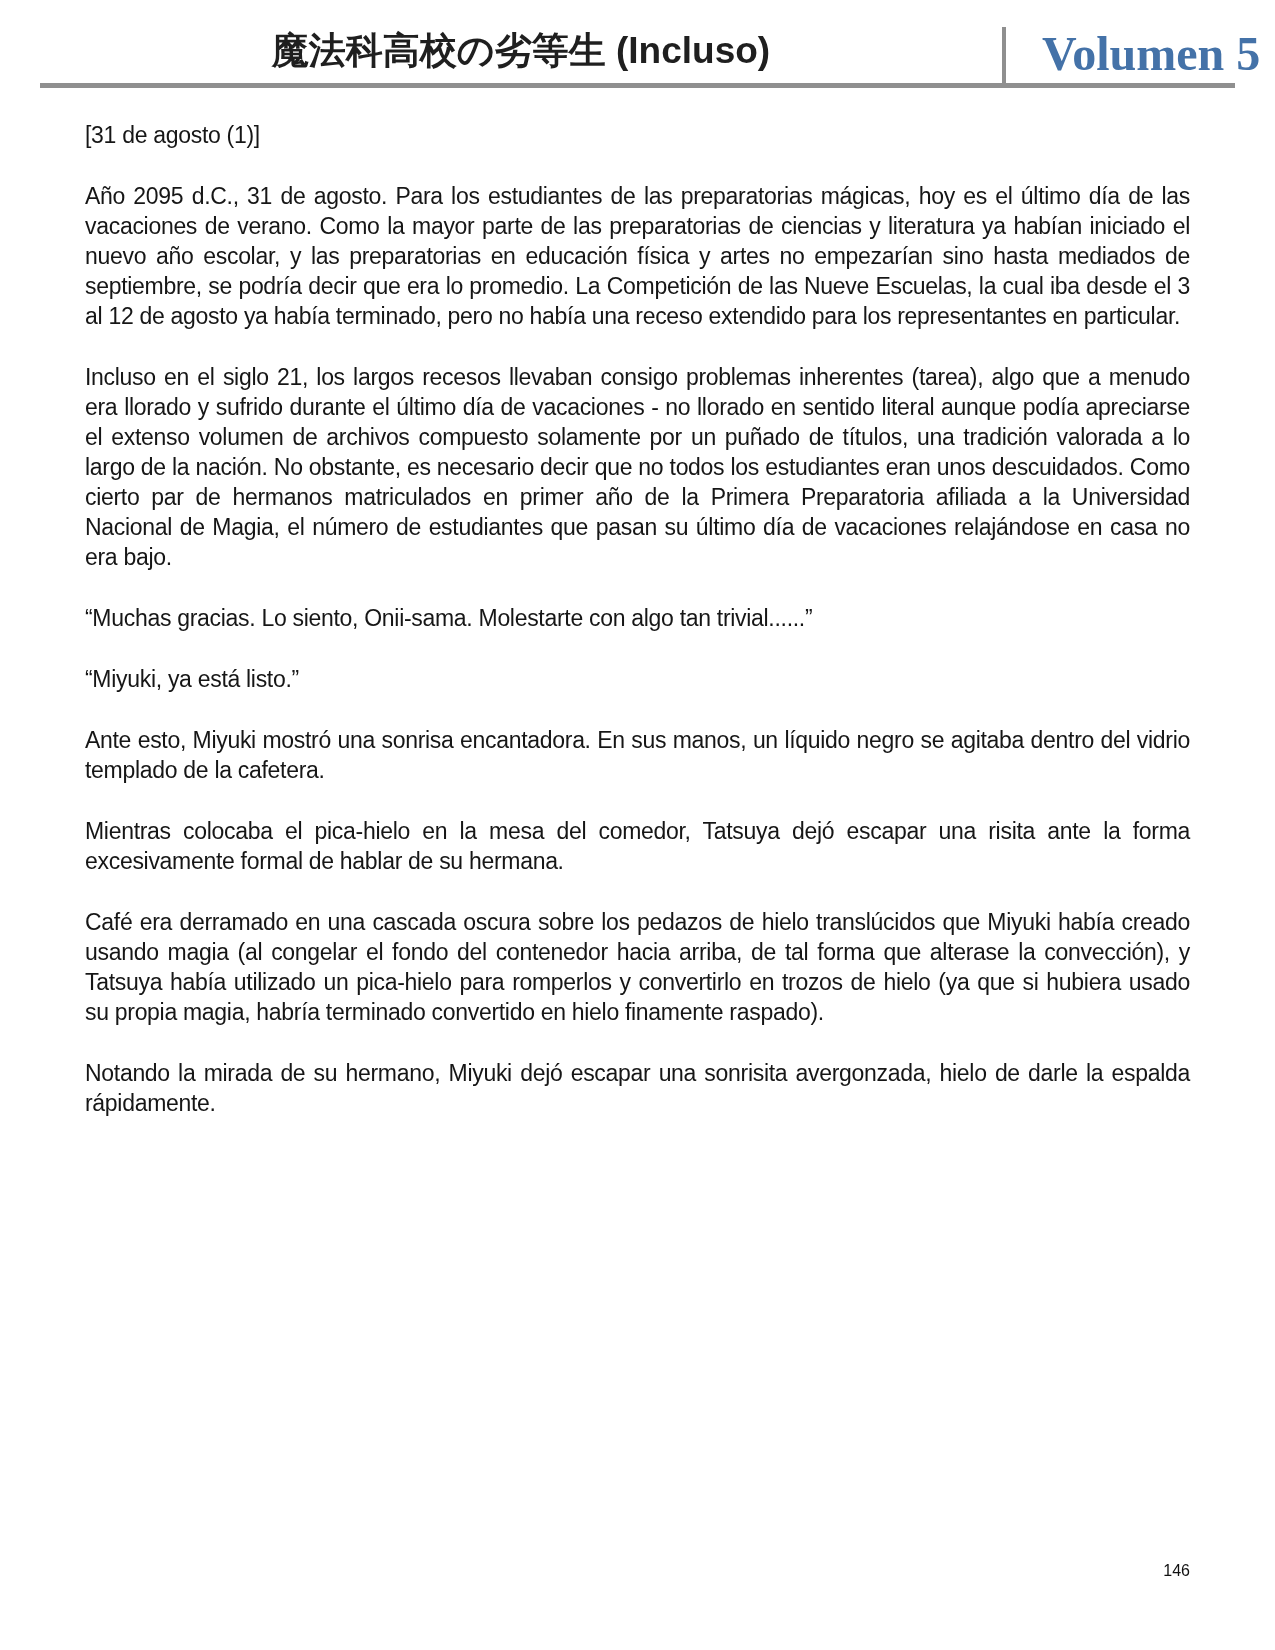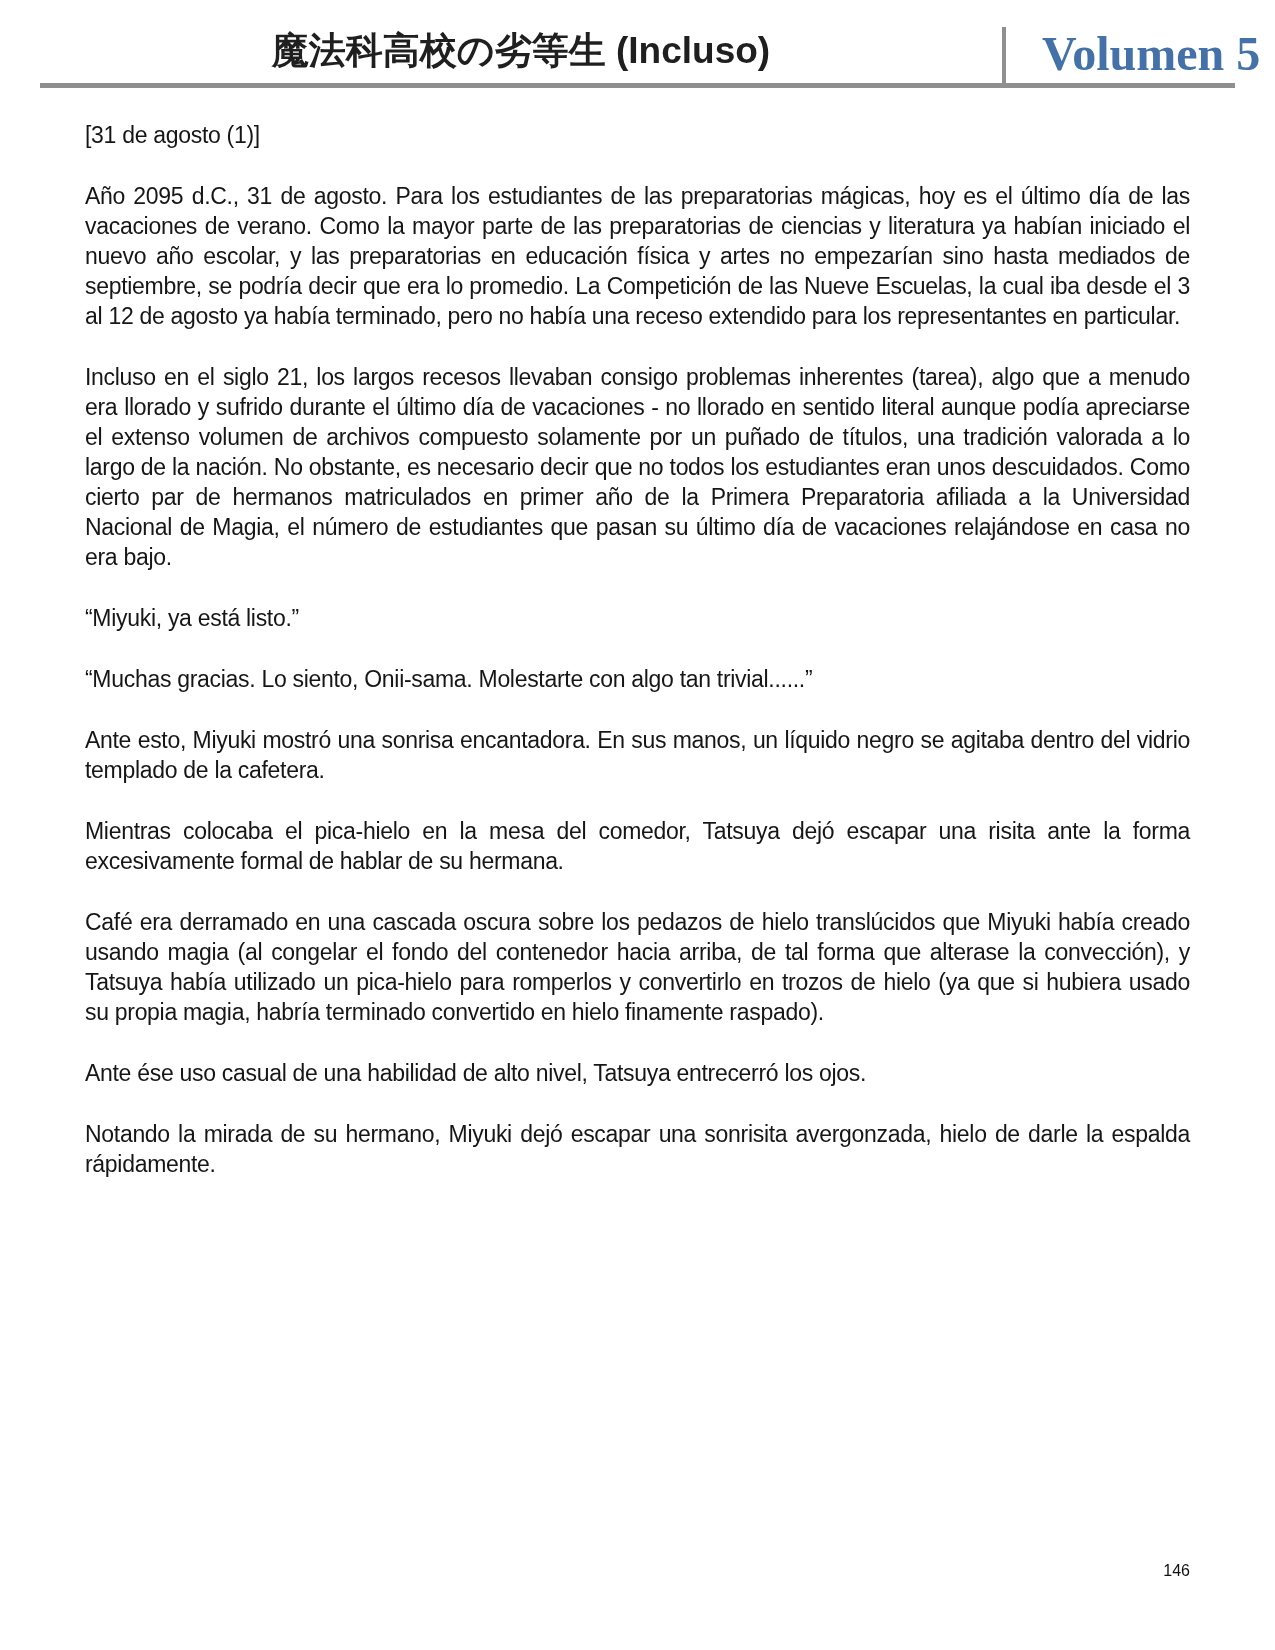"“Miyuki, ya está listo.”" p.single { order: before "“Muchas gracias. Lo siento, Onii-sama." -> after "“Muchas gracias. Lo siento, Onii-sama." }
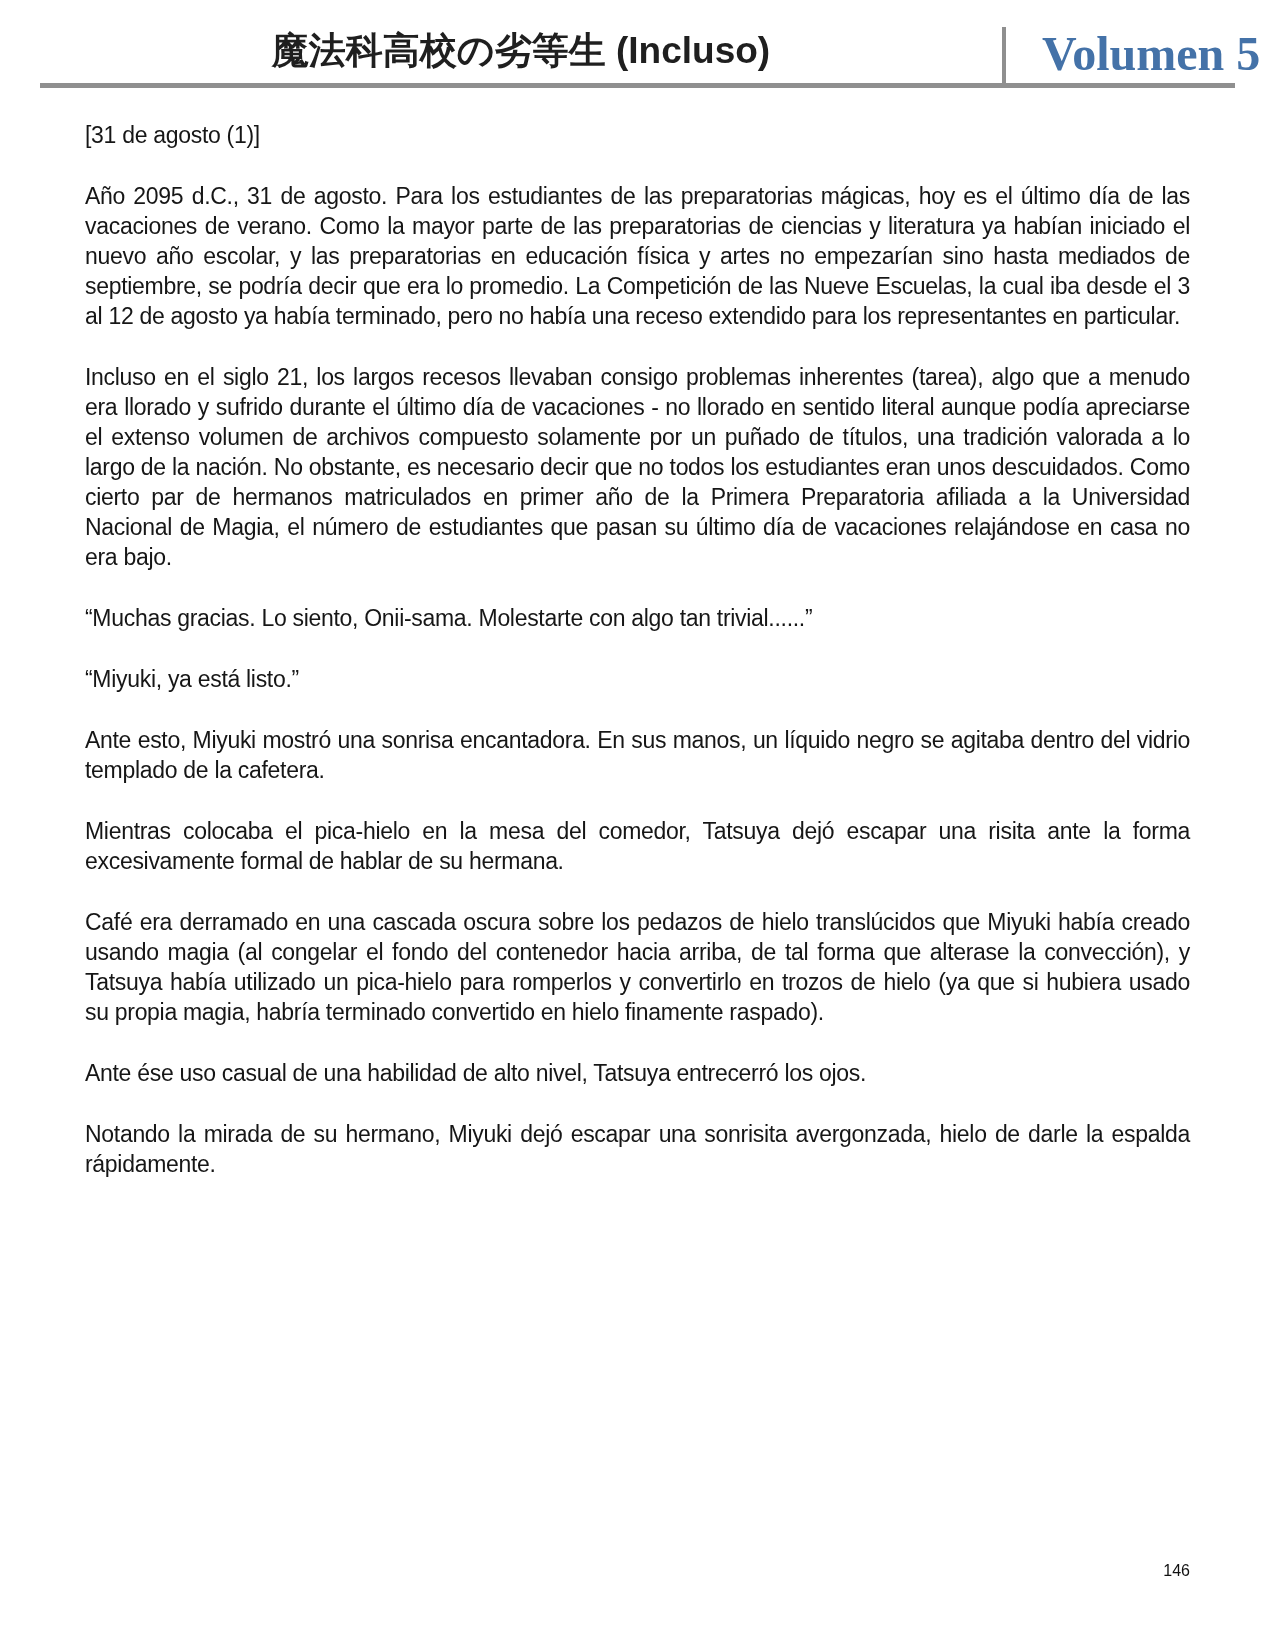"Ante ése uso casual de" p.single { html: <p>Ante ése uso casual de una habilidad de alto nivel, Tatsuya entrecerró los ojos.</p> -> none }
